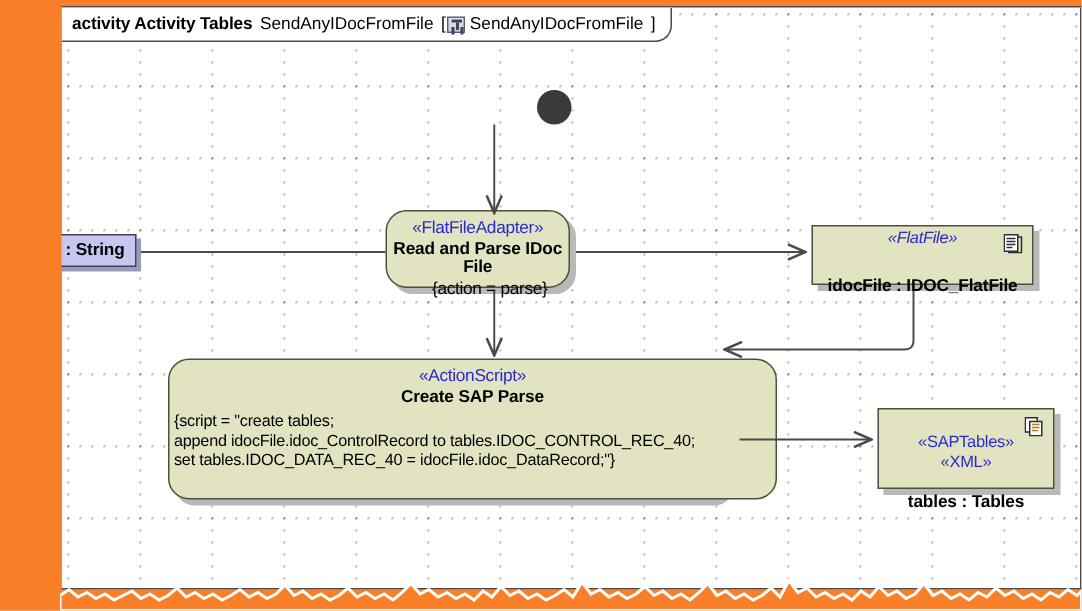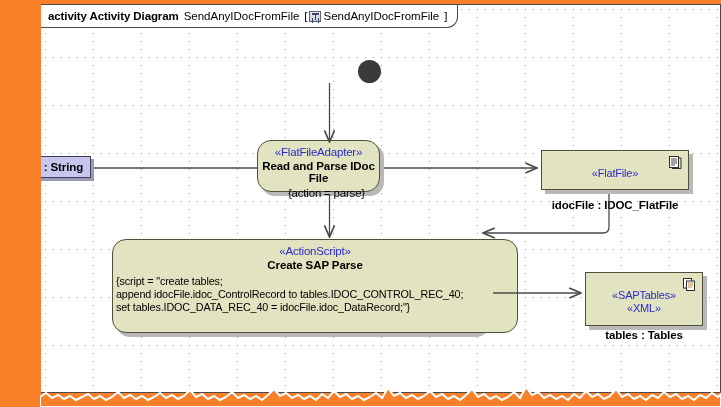"activity Activity Diagram" span { text: Diagram -> Tables }
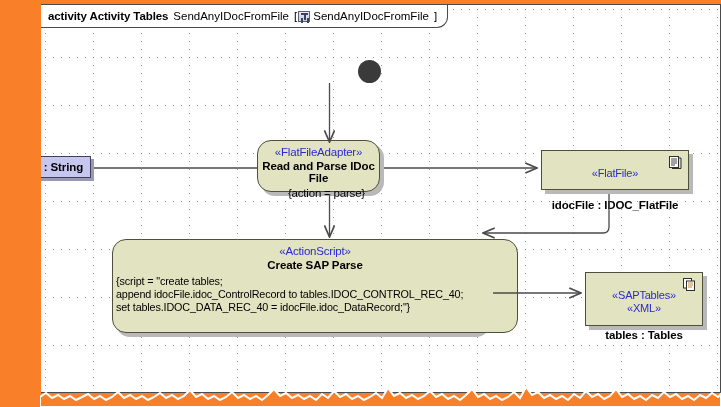"«FlatFile»" div.obj-stereo { font-style: none -> italic; margin-top: 16px -> 2px }
